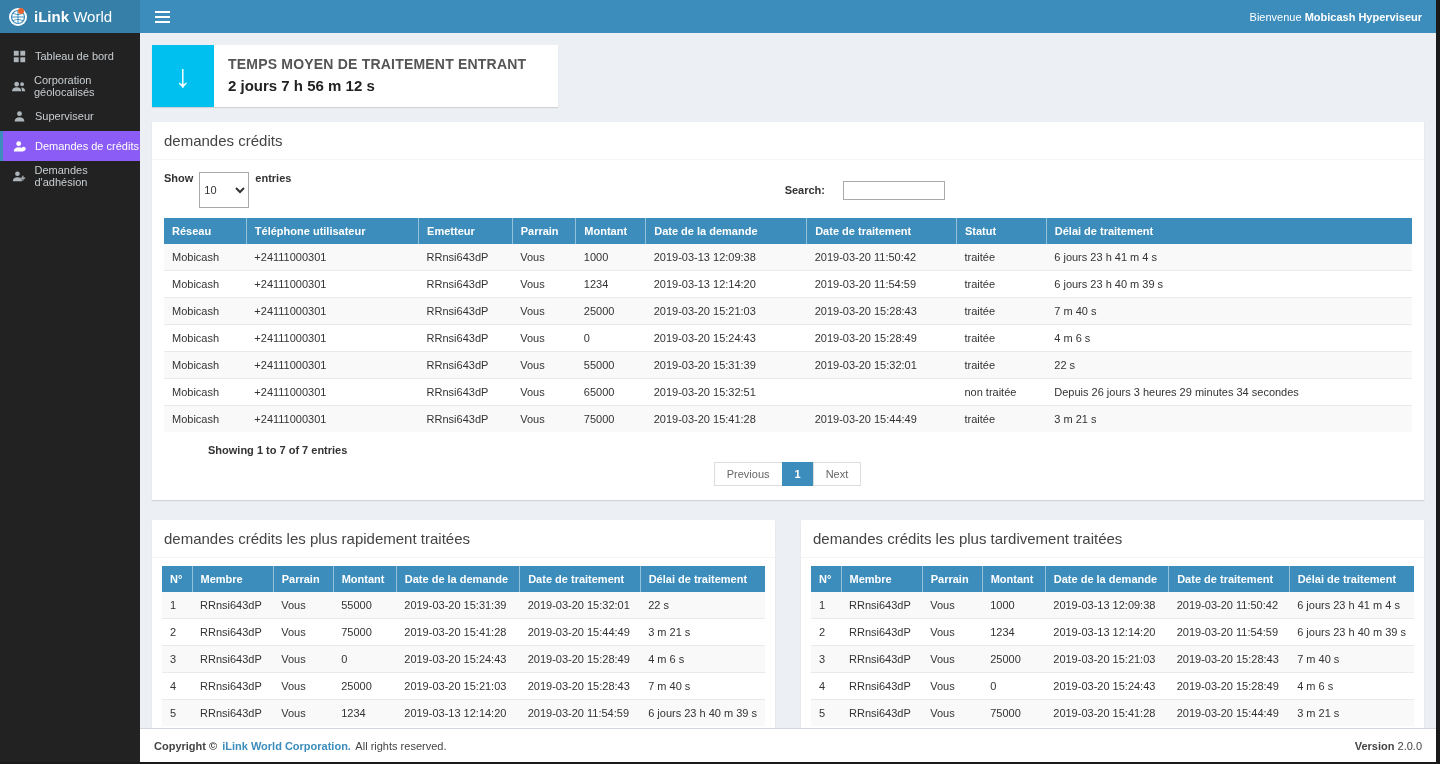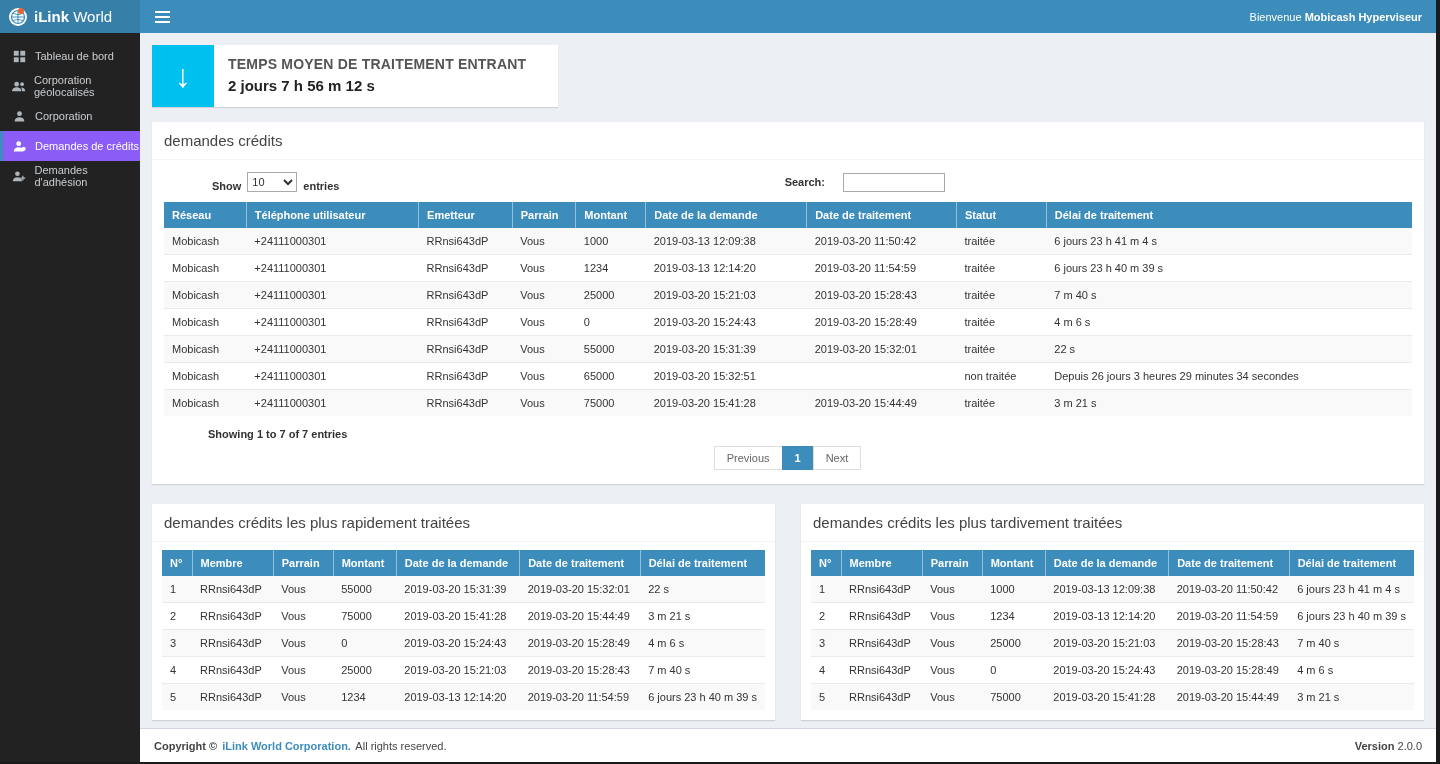"Corporation" span { text: Corporation -> Superviseur }
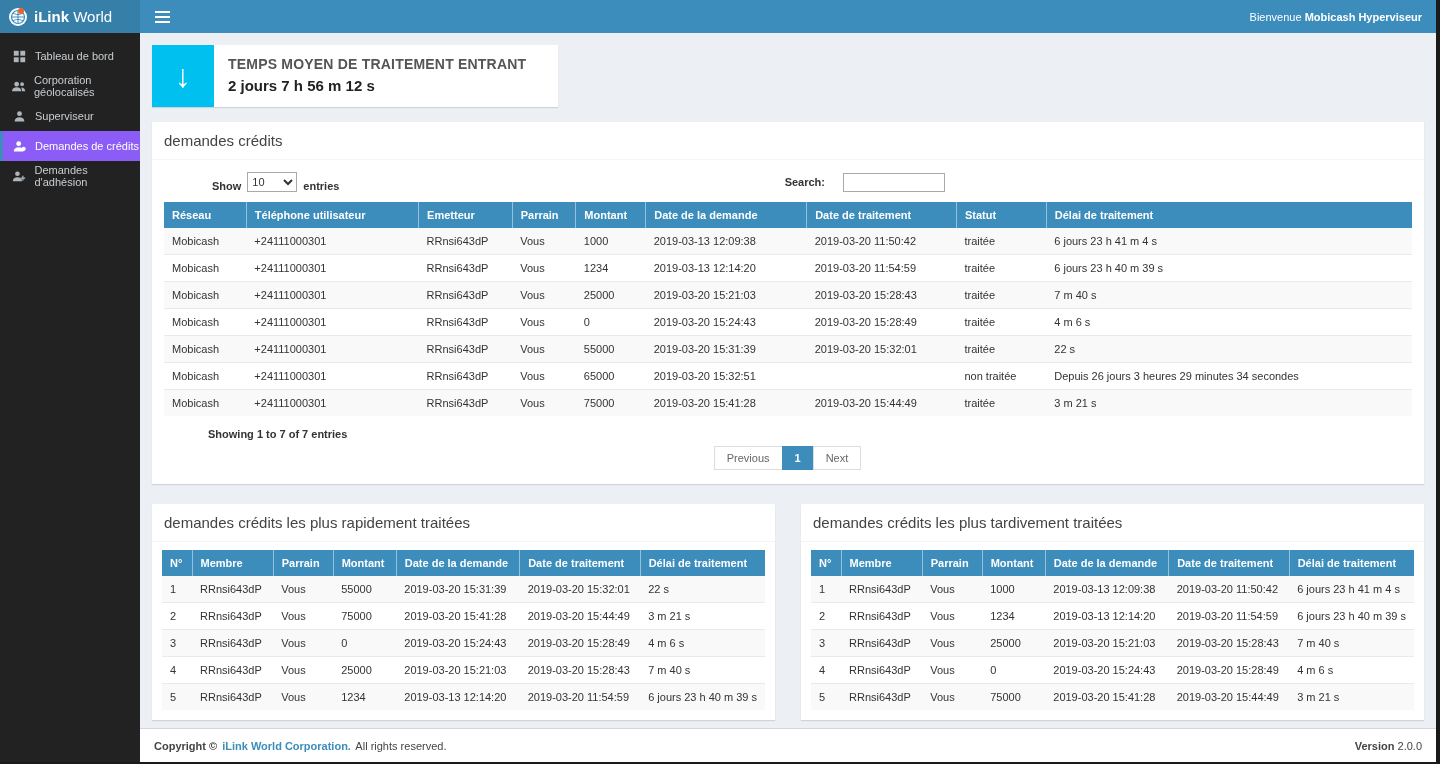"Show" .dt-length { align-items: flex-end -> flex-start; margin-left: 48px -> none }
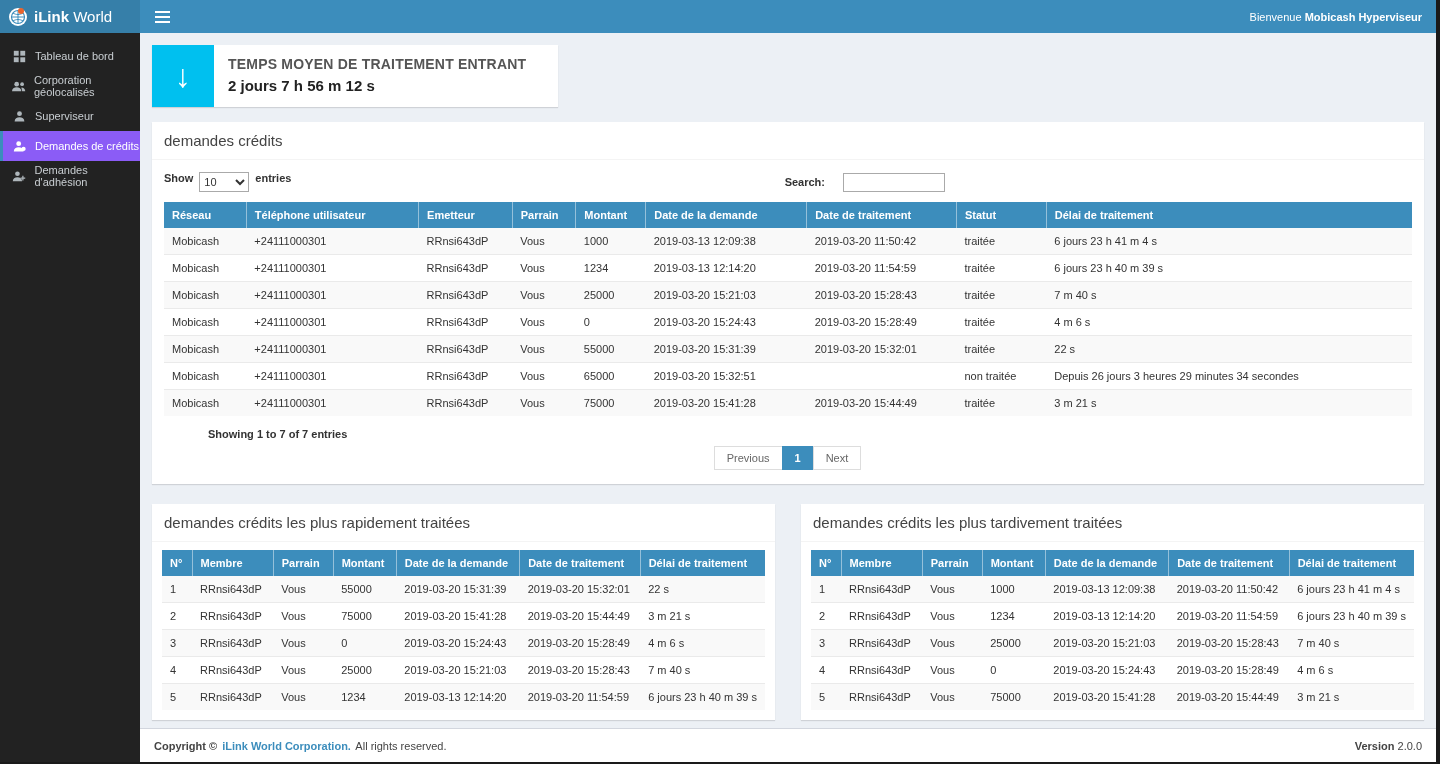"10" .dt-length select { height: 20px -> 36px }
